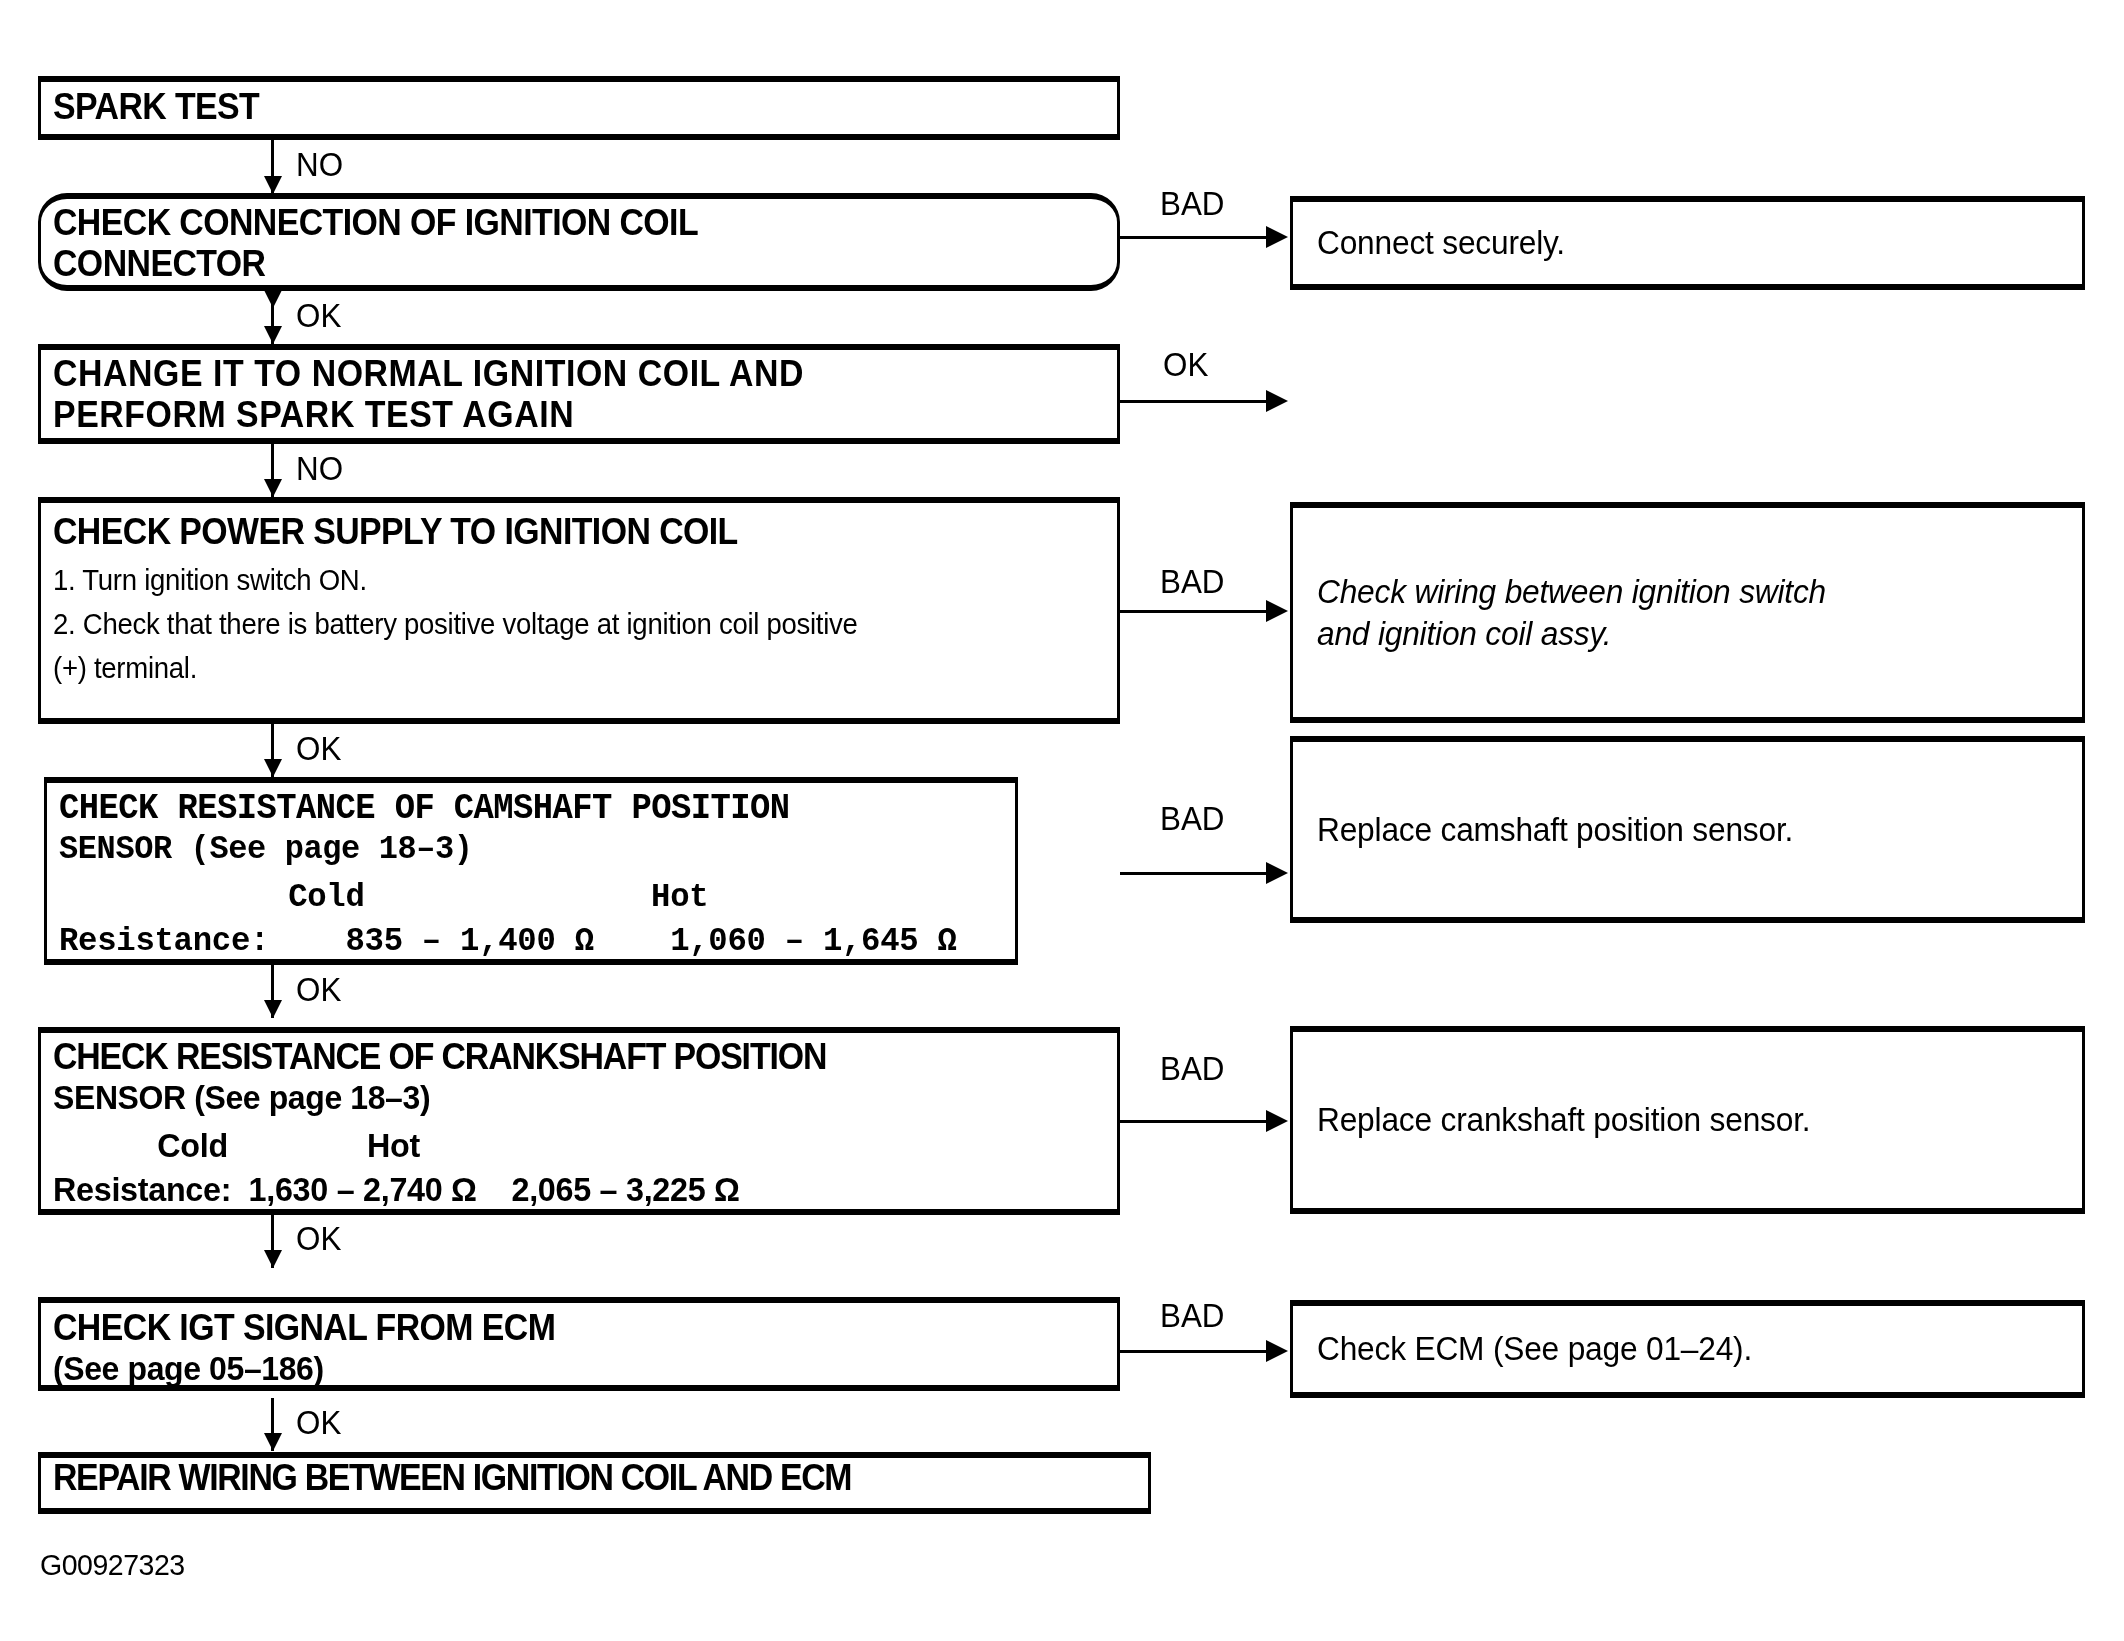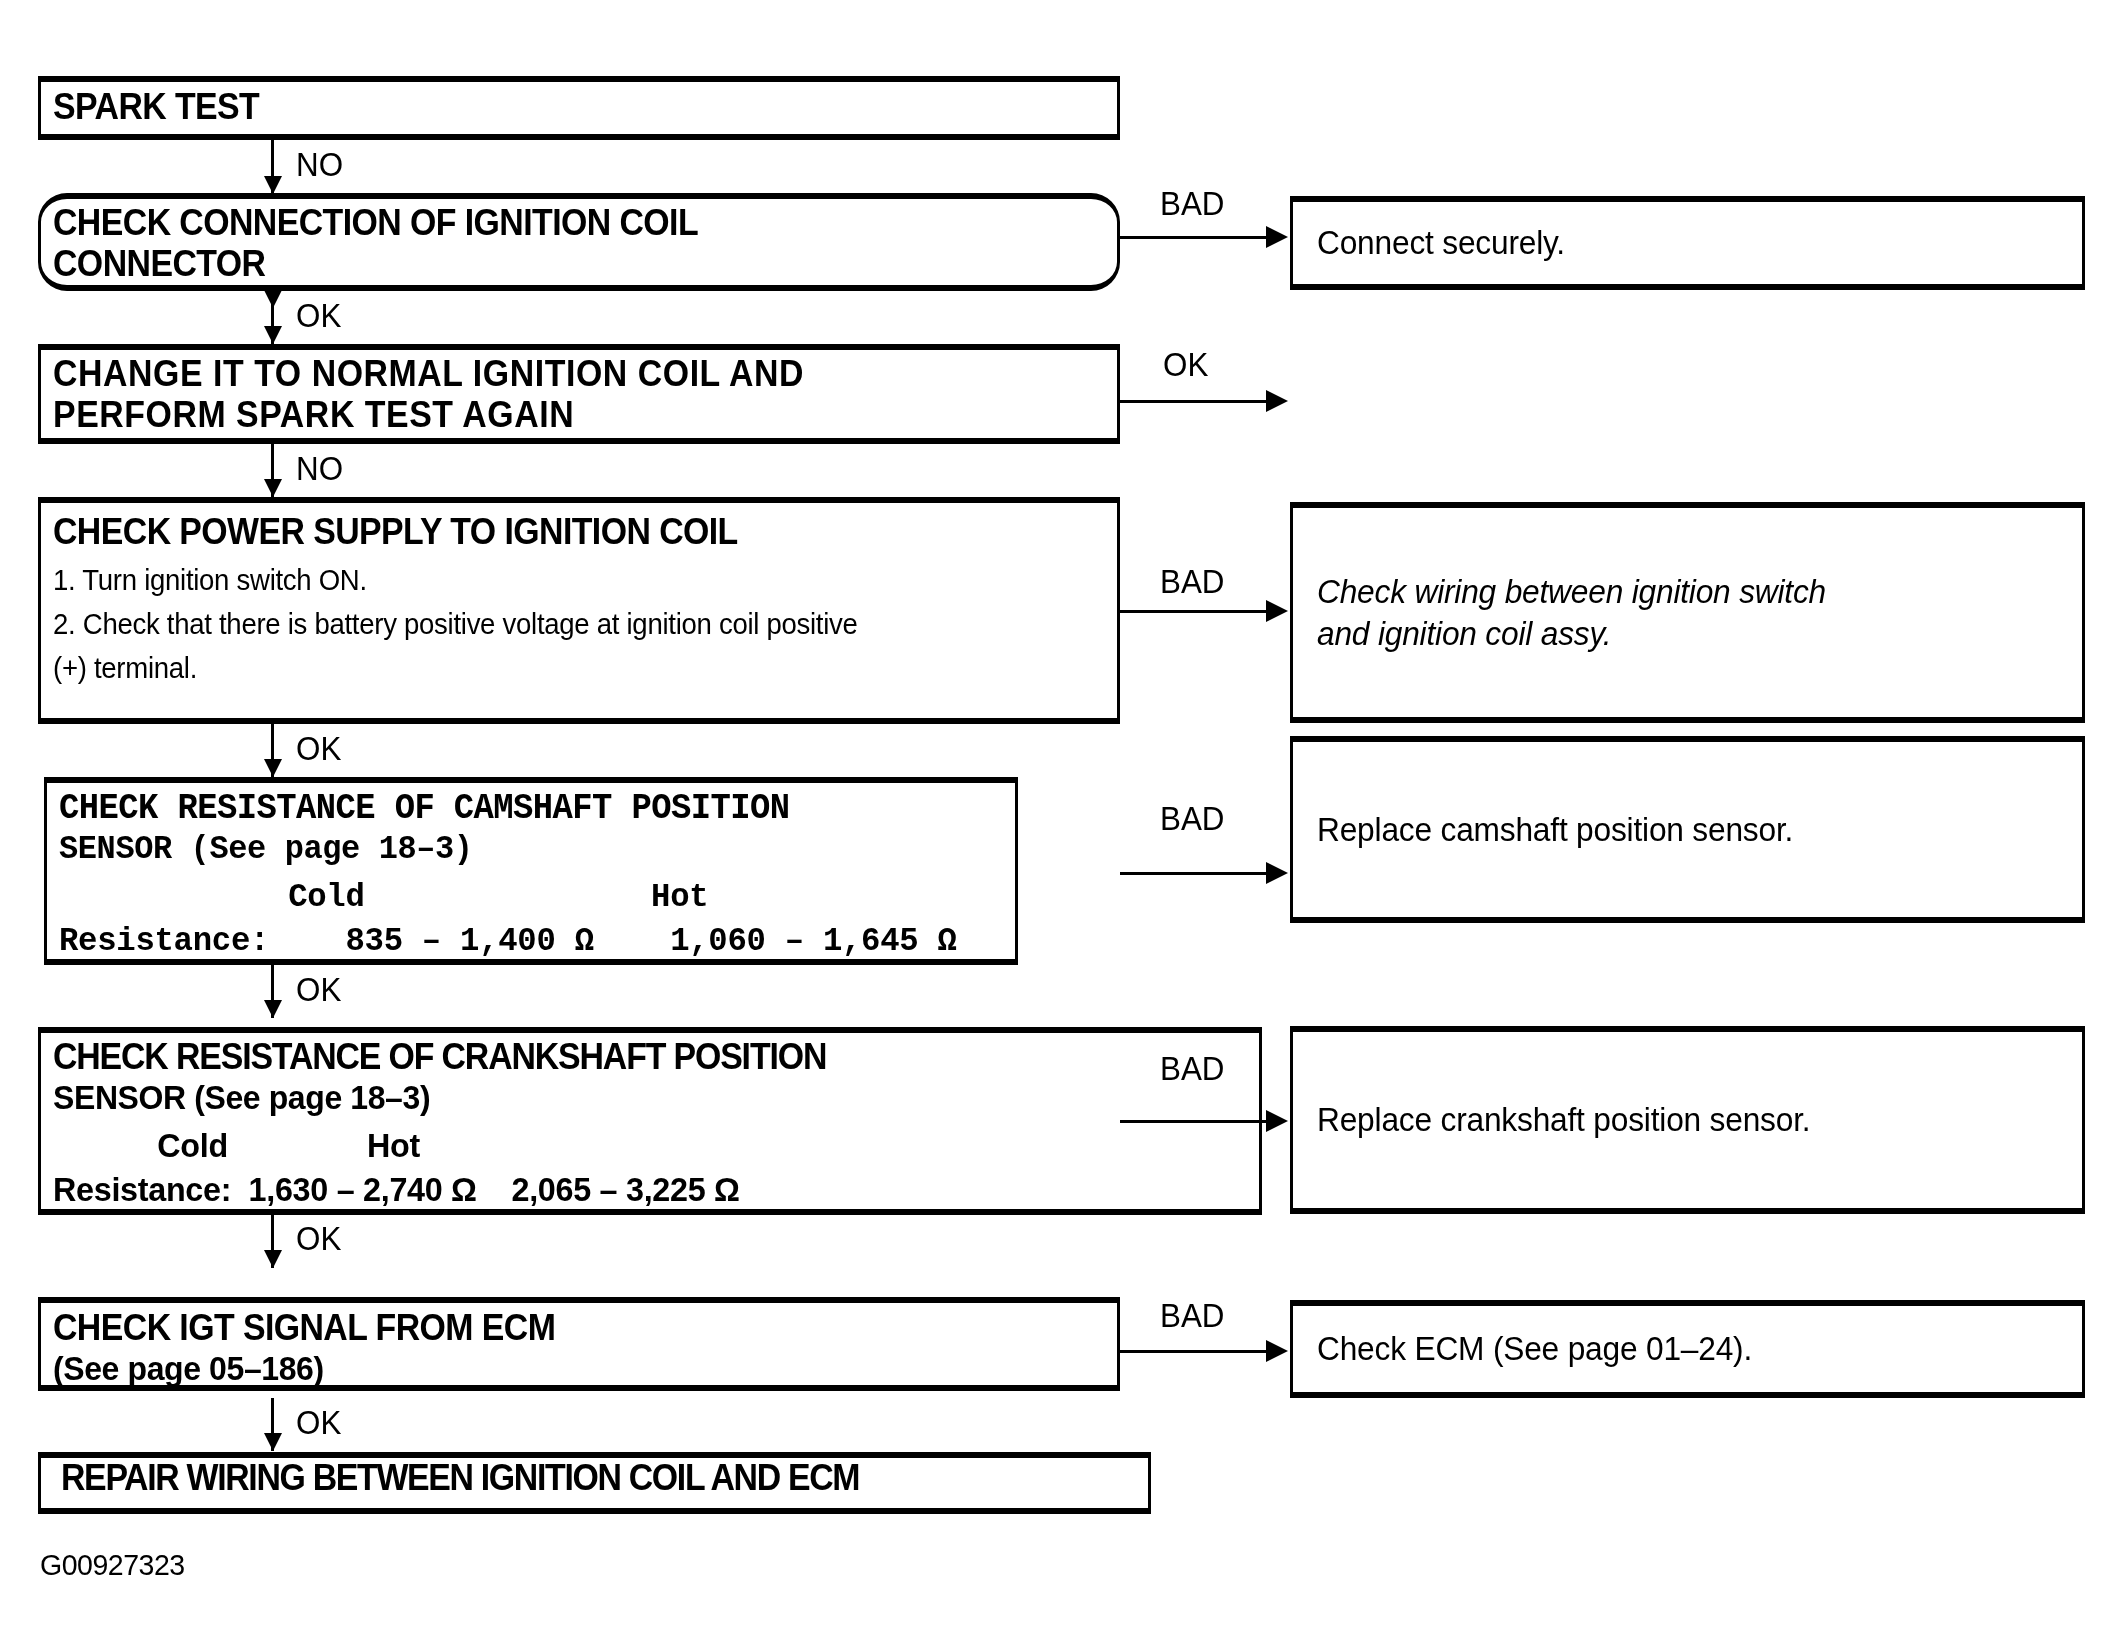"CHECK RESISTANCE OF CRANKSHAFT POSITION" div.box { width: 1224px -> 1082px }
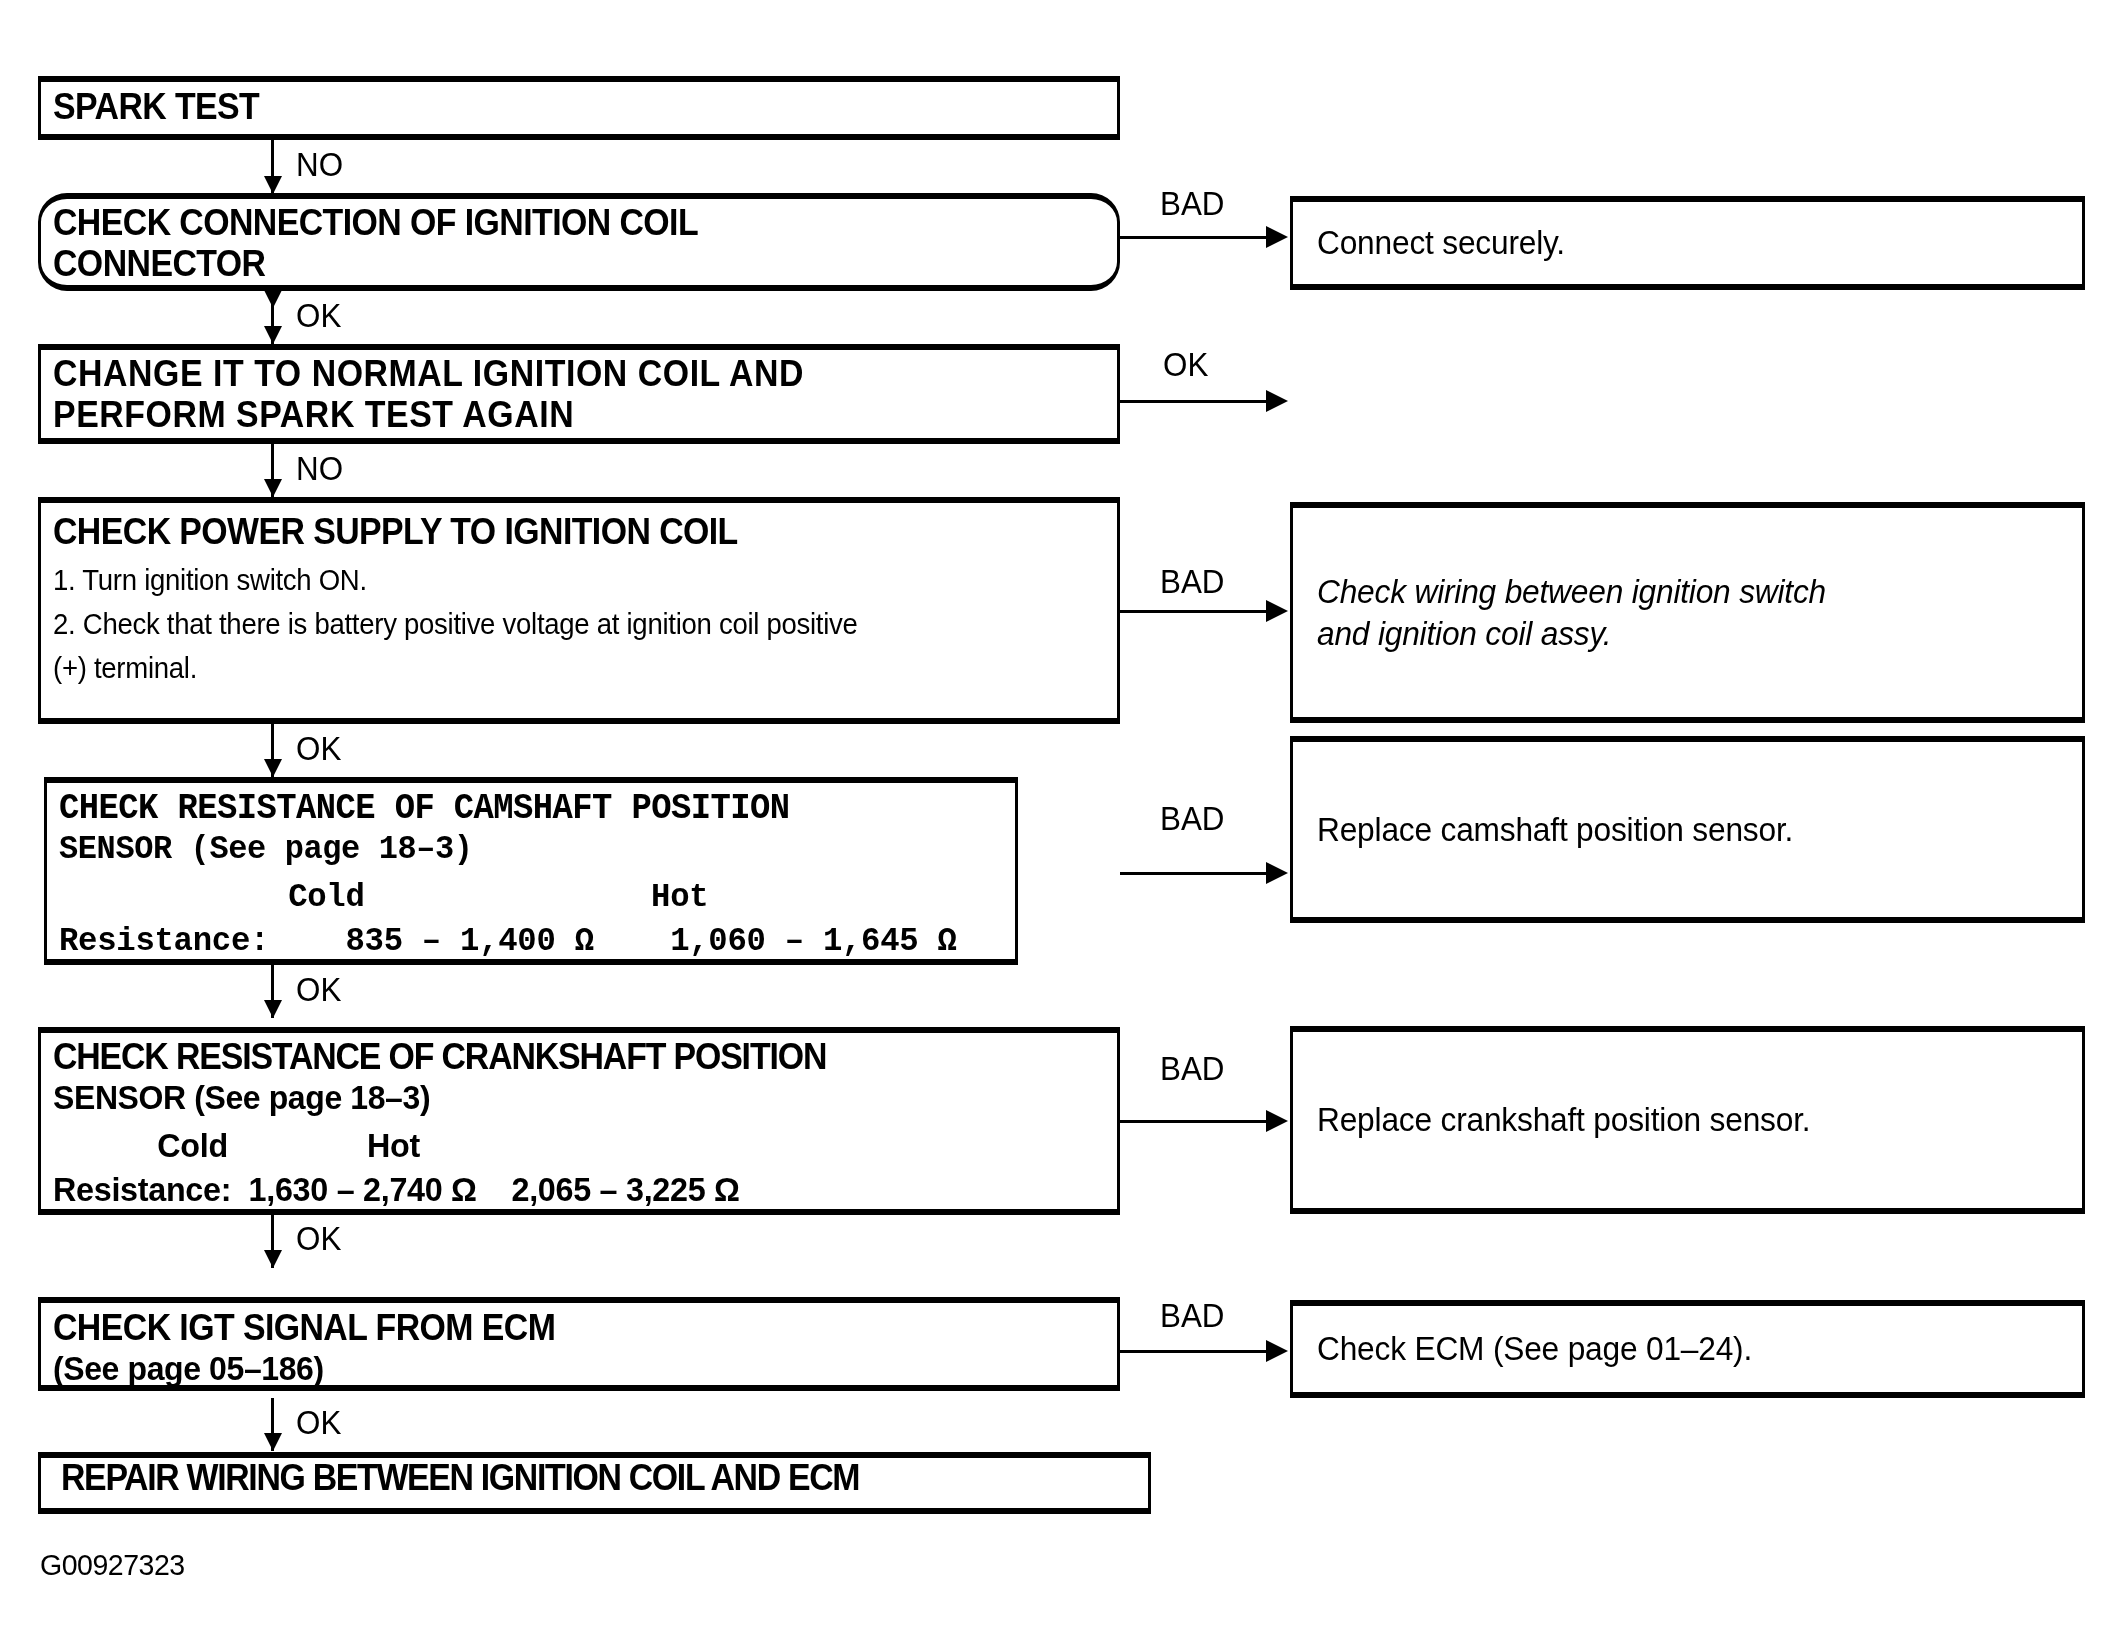"REPAIR WIRING BETWEEN IGNITION COIL" div.box { padding-left: 8px -> none }
